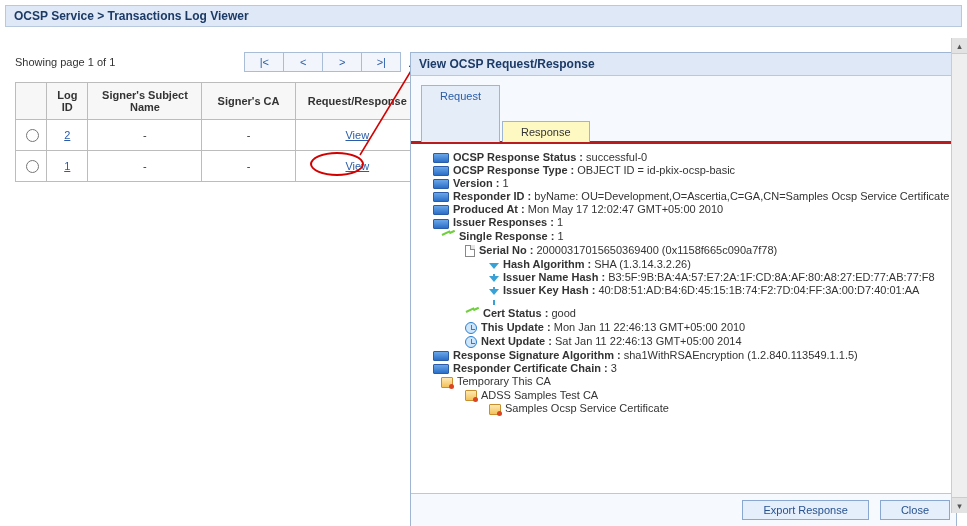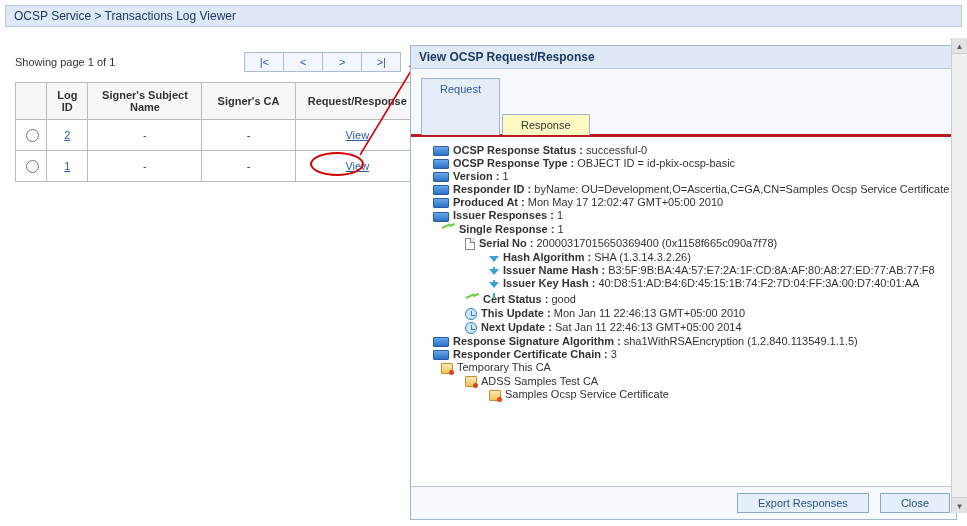"OCSP Service > Transactions Log" .header-bar { font-weight: normal -> bold }
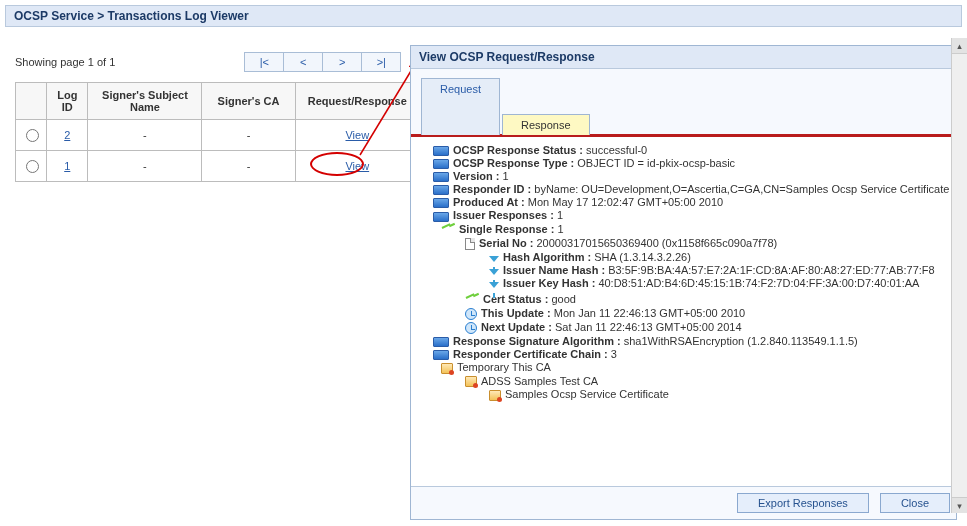"View OCSP Request/Response" .detail-panel { top: 45px -> 52px }
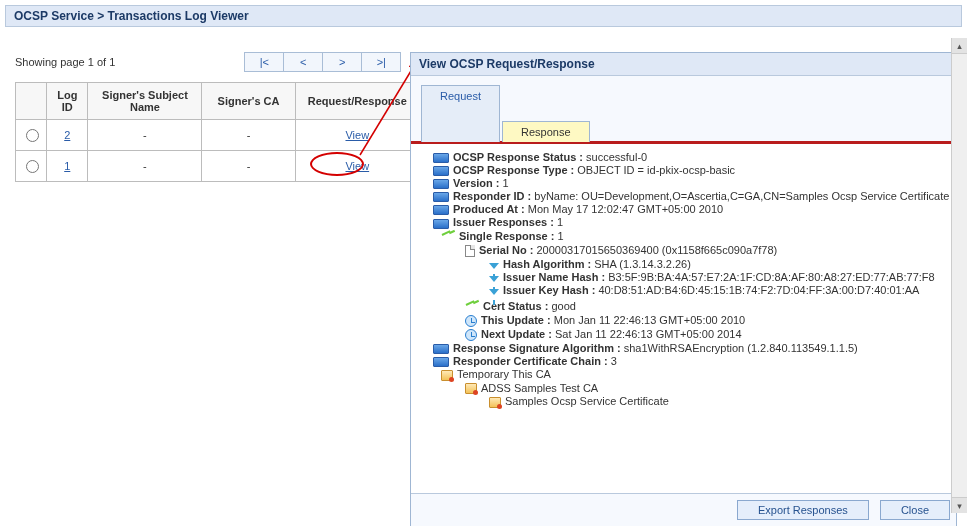"Cert Status : good" div.node { margin-top: 4px -> 11px }
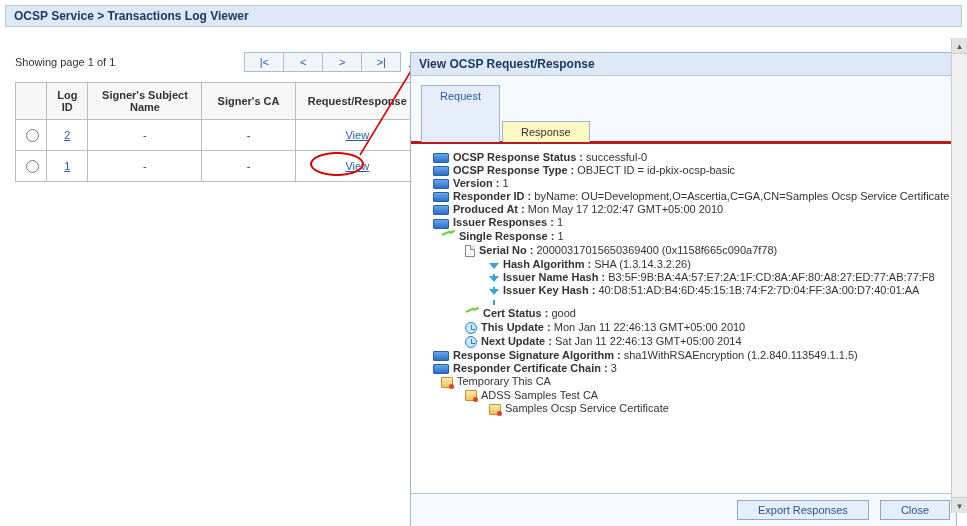"Export Responses" button { text: Responses -> Response }
